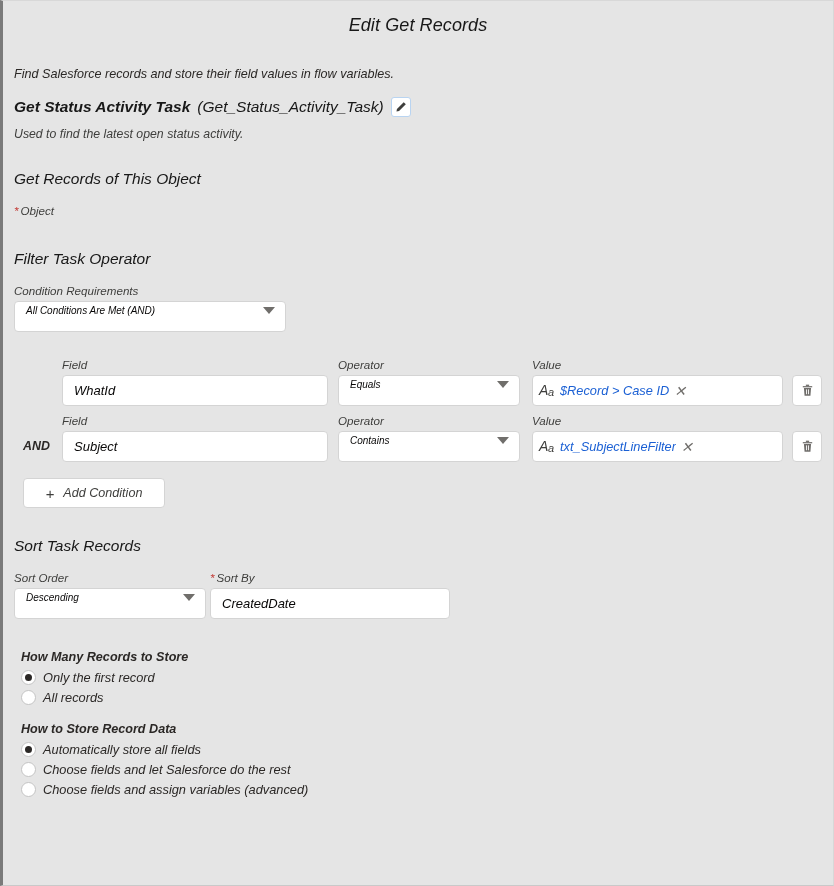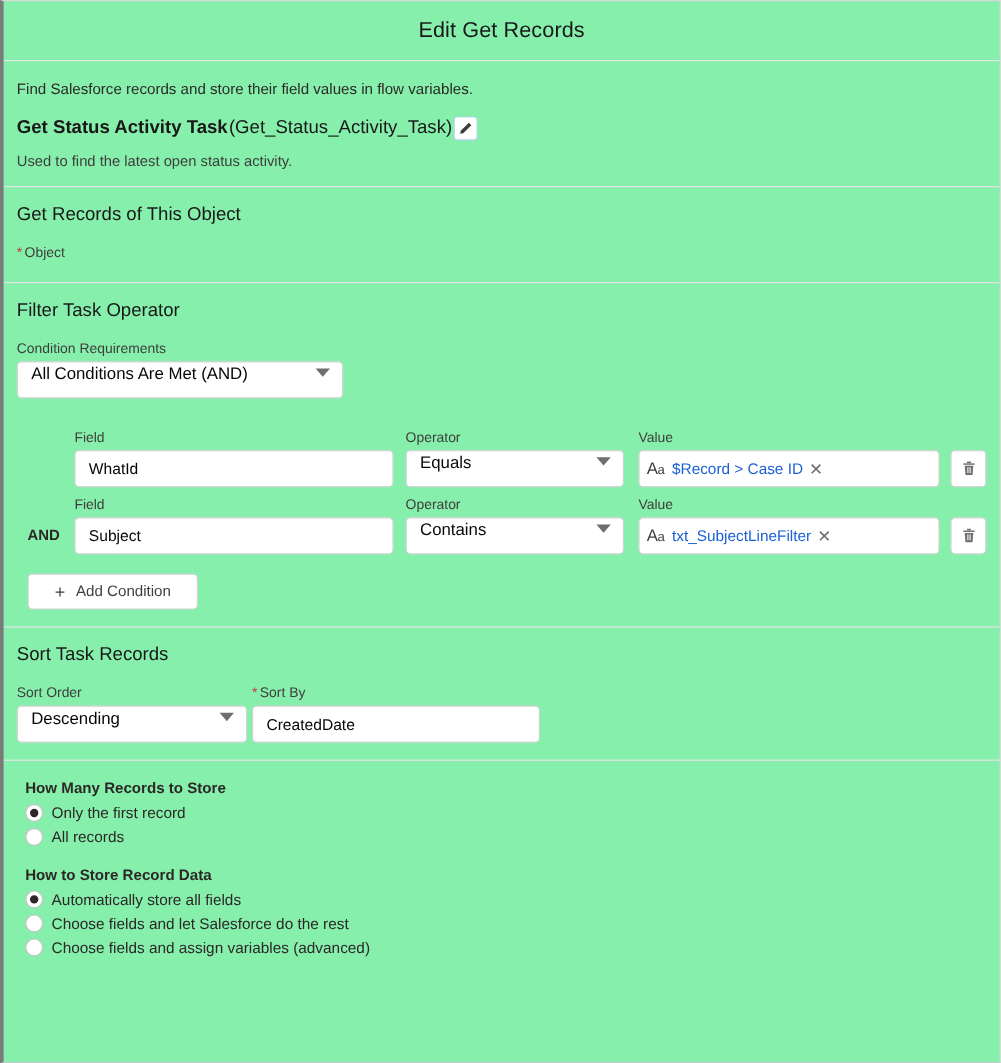"Edit Get Records" .page { background: #86efac -> #e5e5e5; font-style: none -> italic }
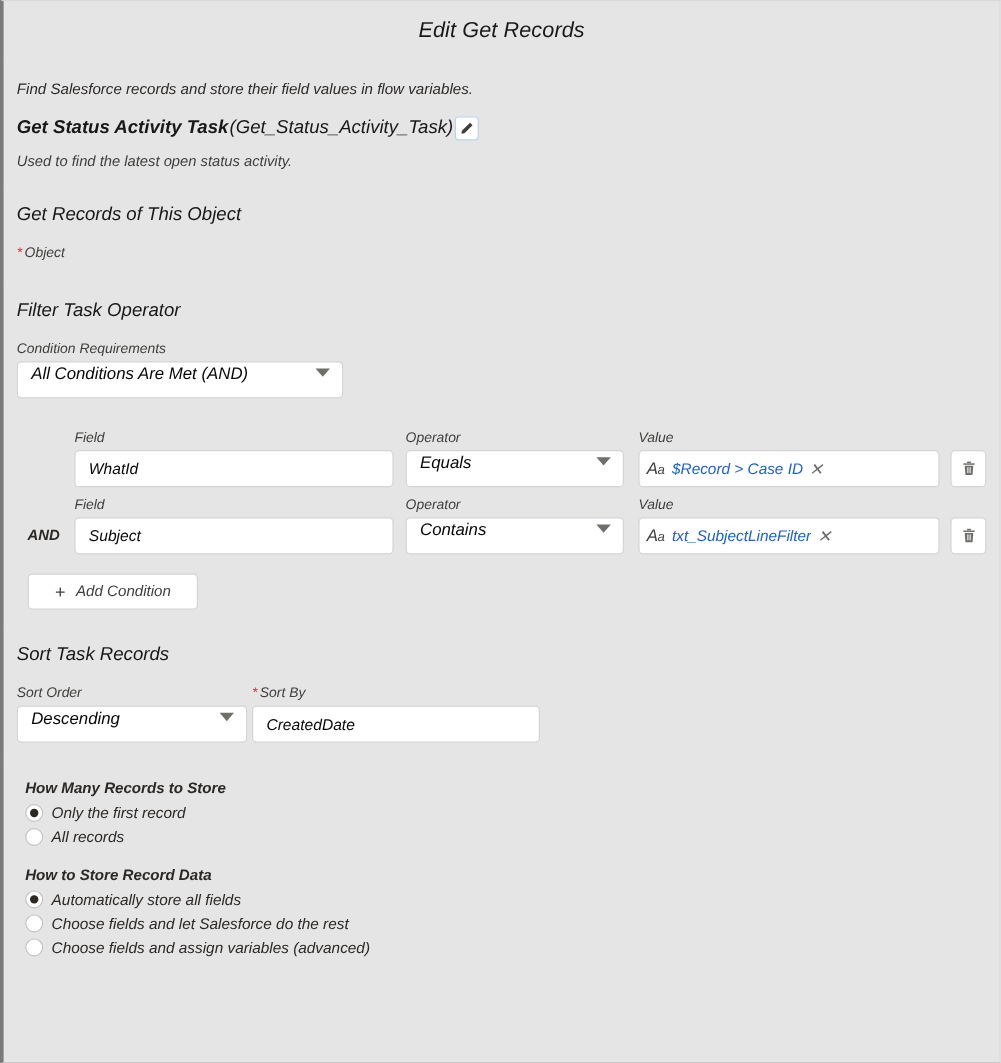"Get Status Activity Task" .label-row { gap: 1px -> 7px }
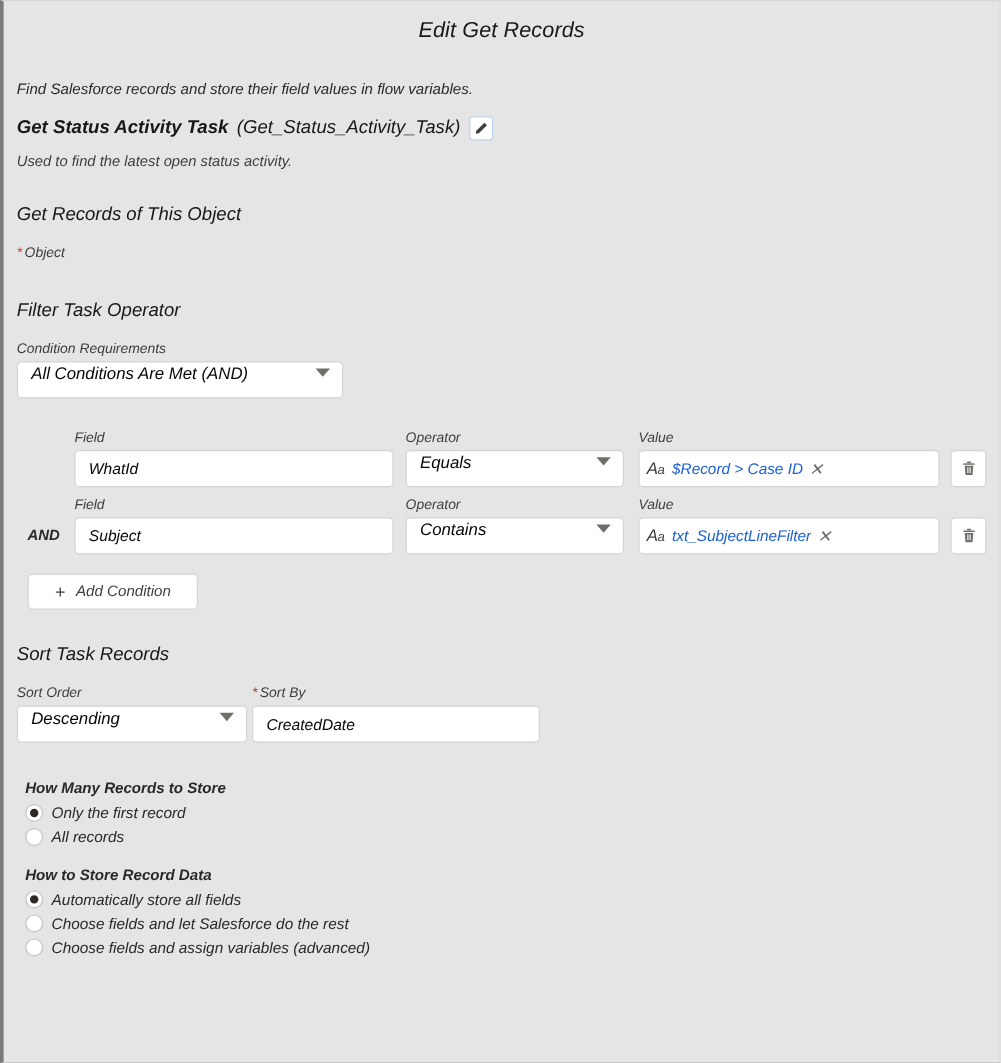"All Conditions Are Met (AND)" .select-box { font-size: 14px -> 10px }
